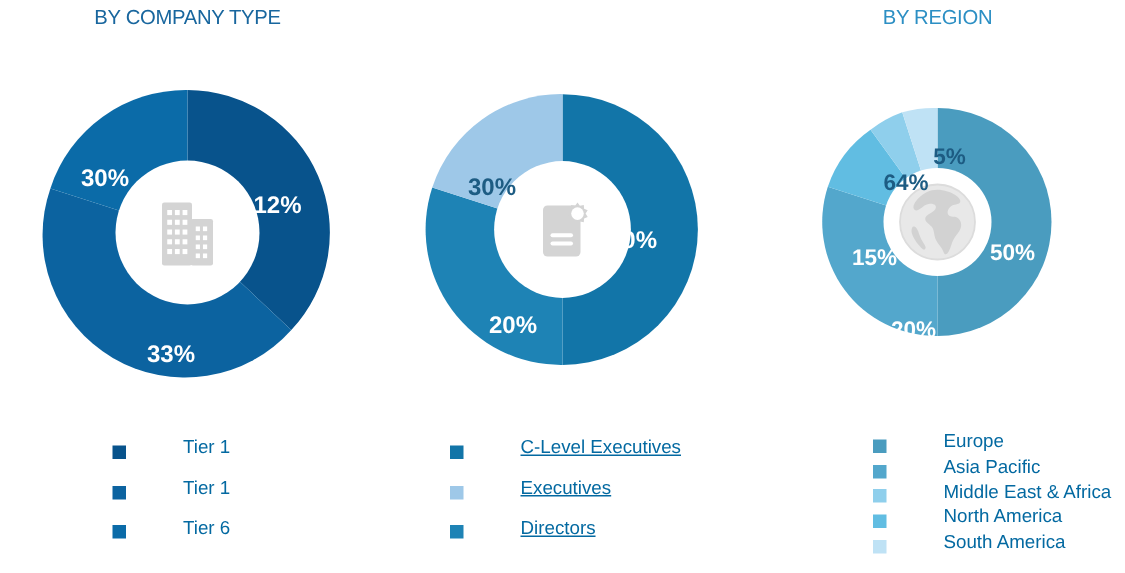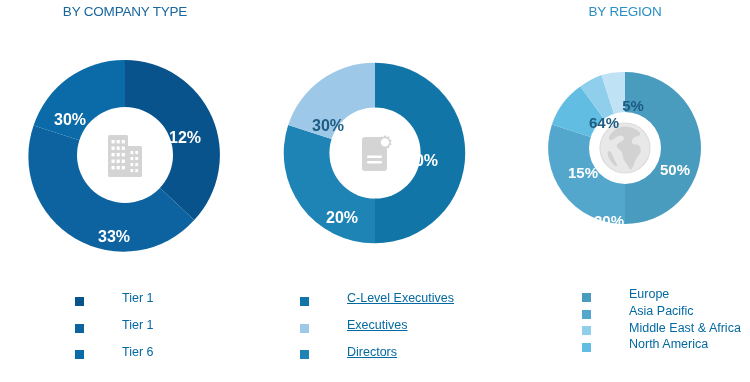"South America" div.legend-row { html: none -> <div> <span></span> <span>South America</span> </div> }
